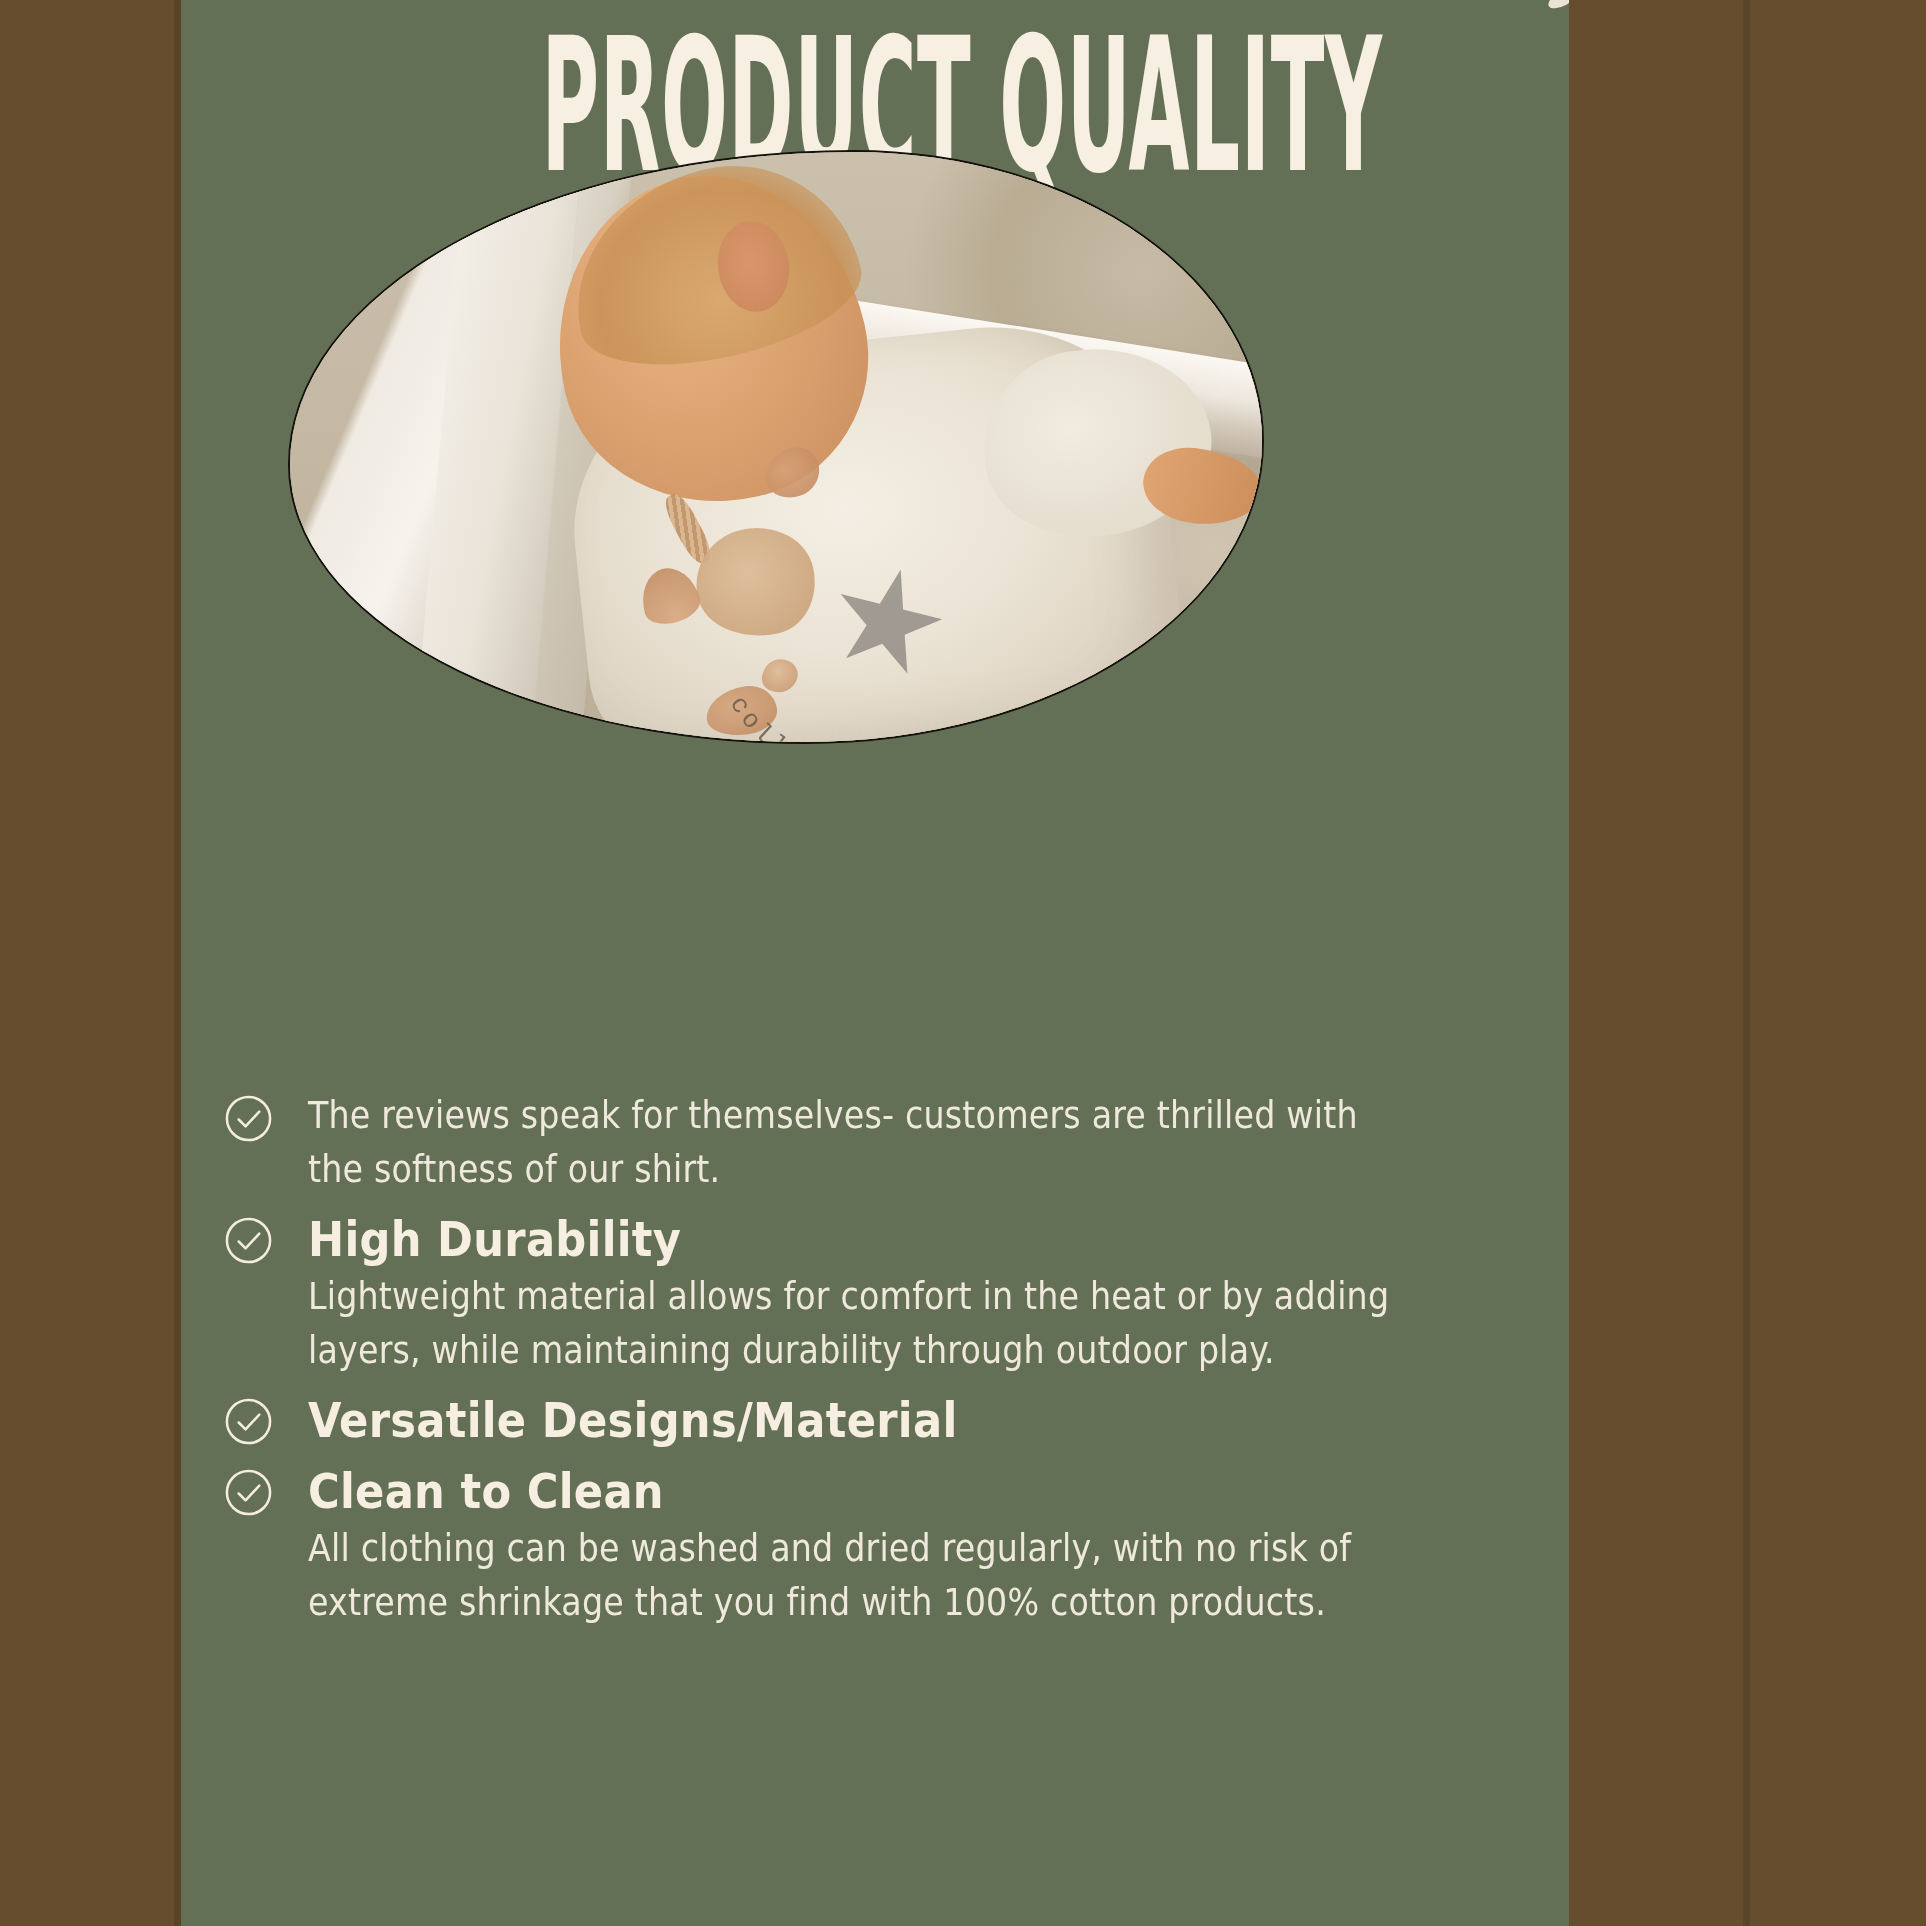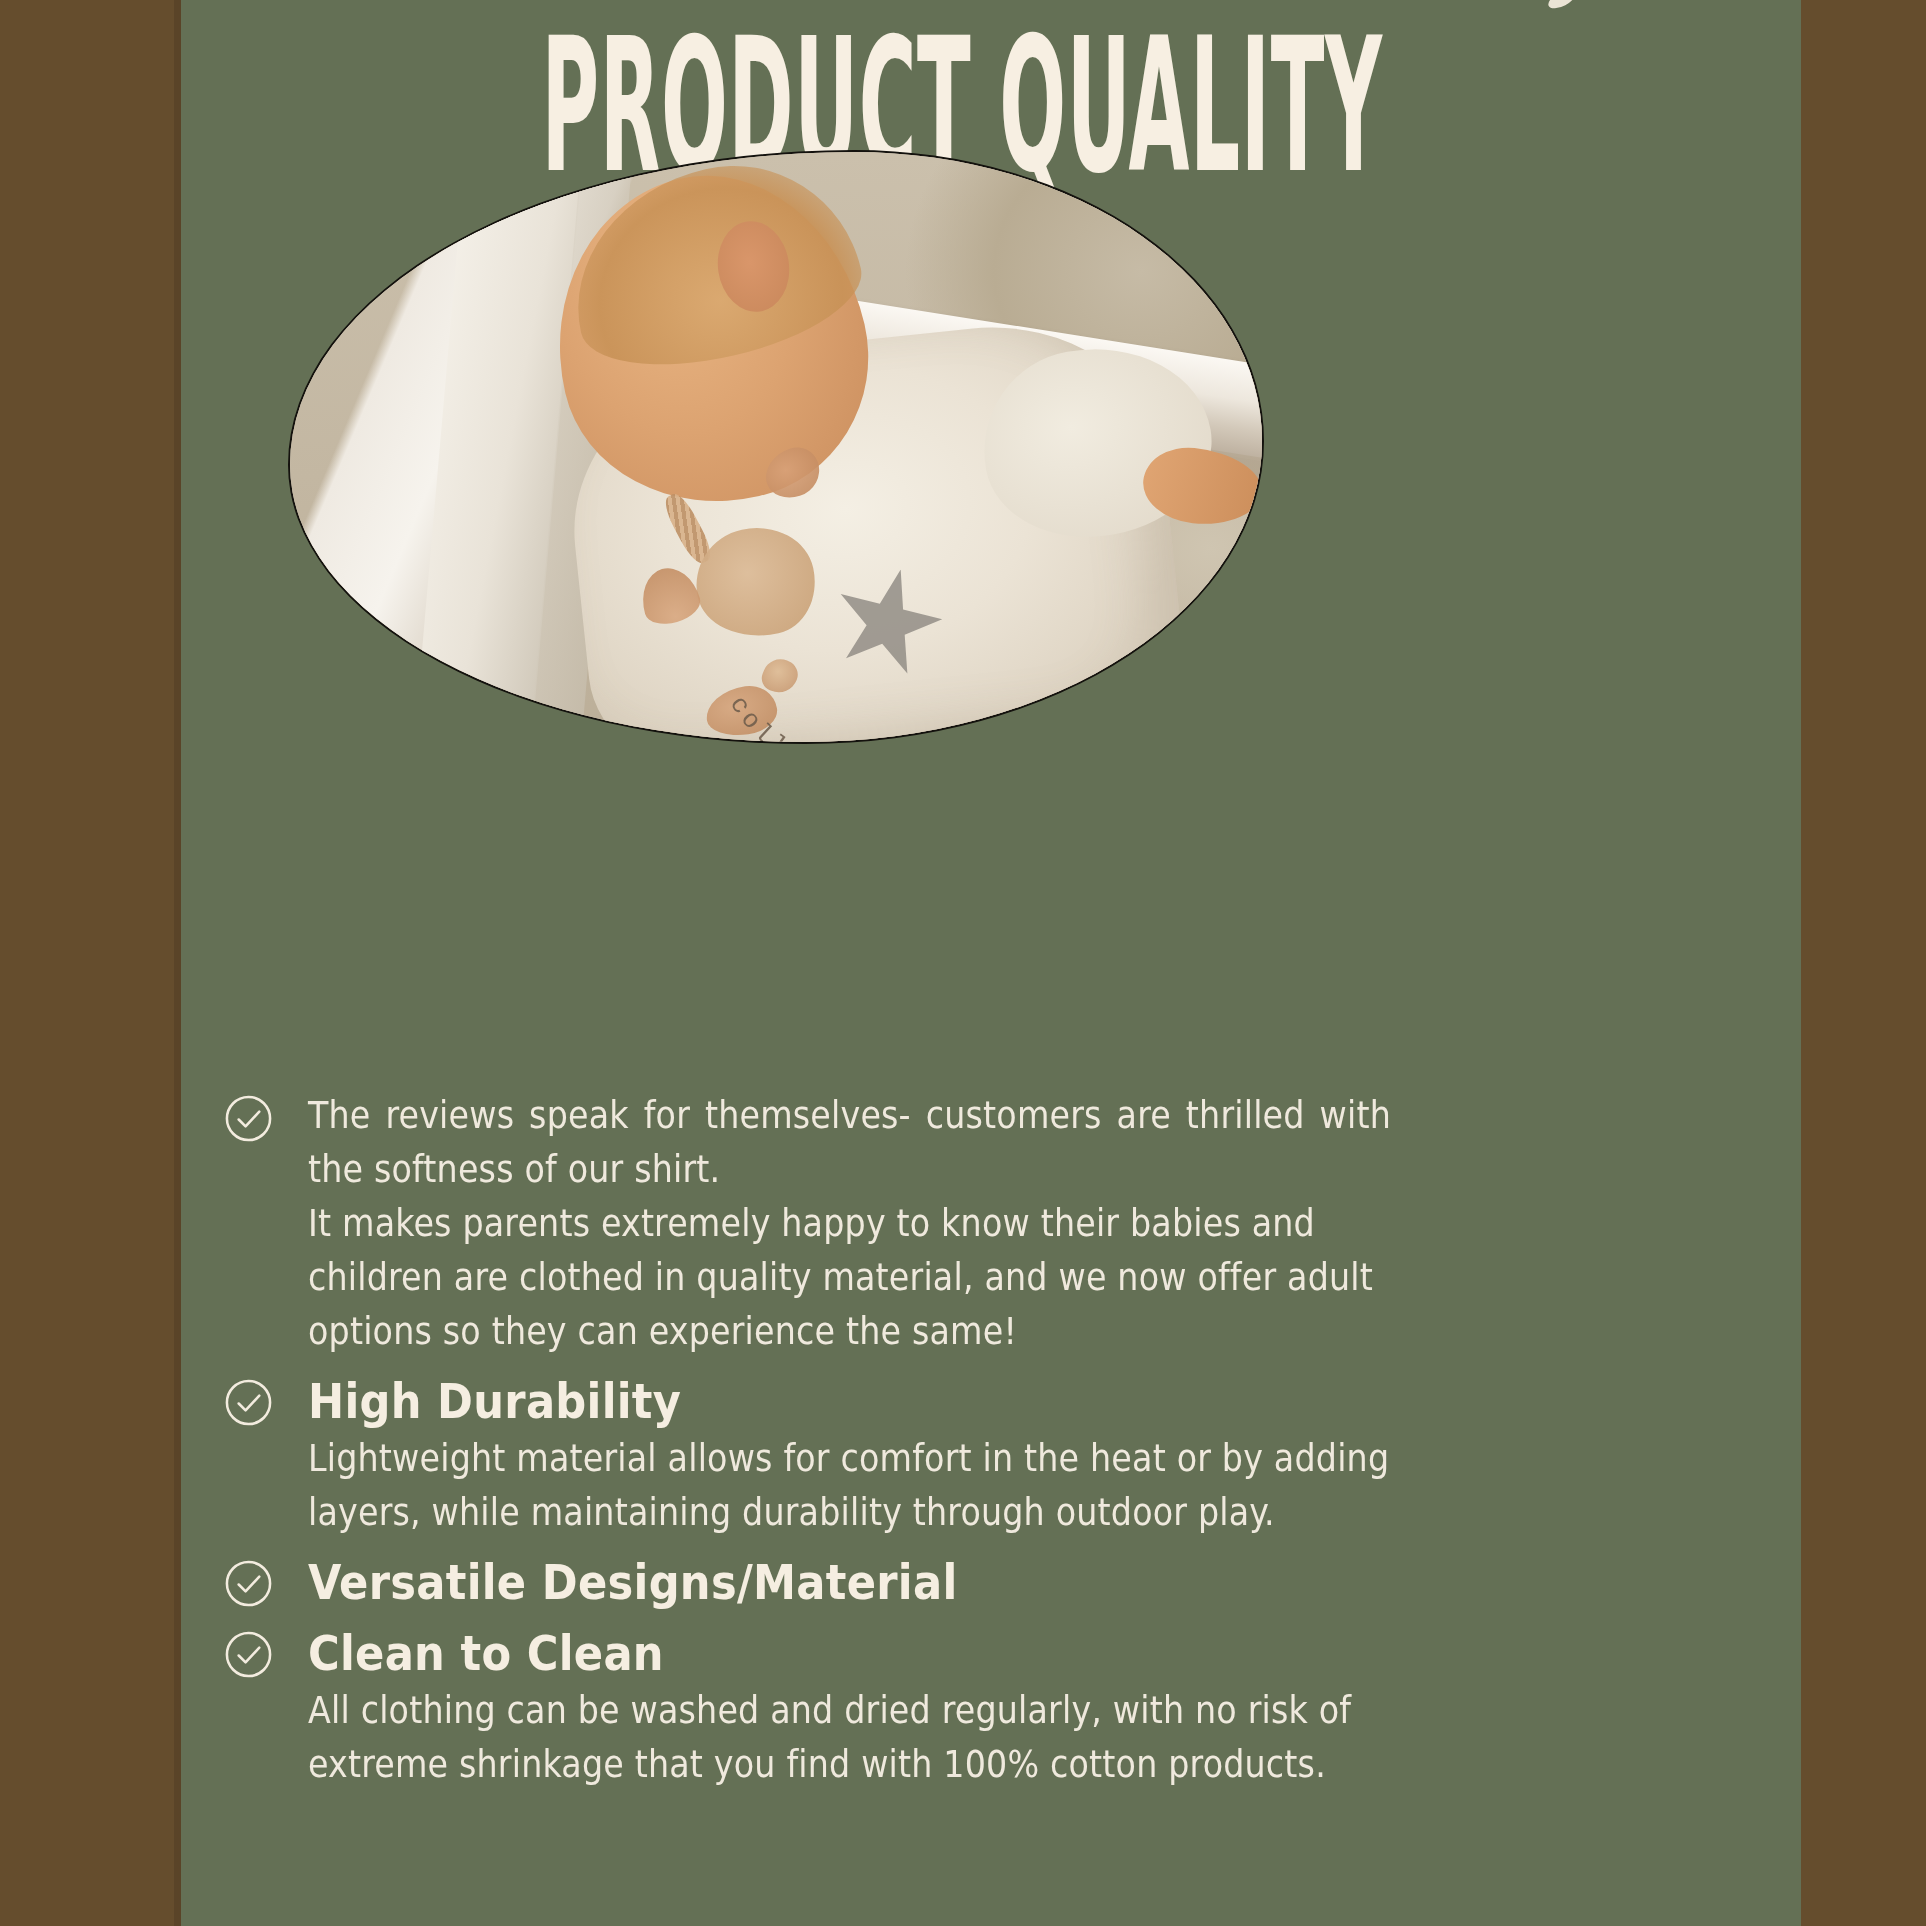"PRODUCT QUALITY" #card { width: 1620px -> 1388px }
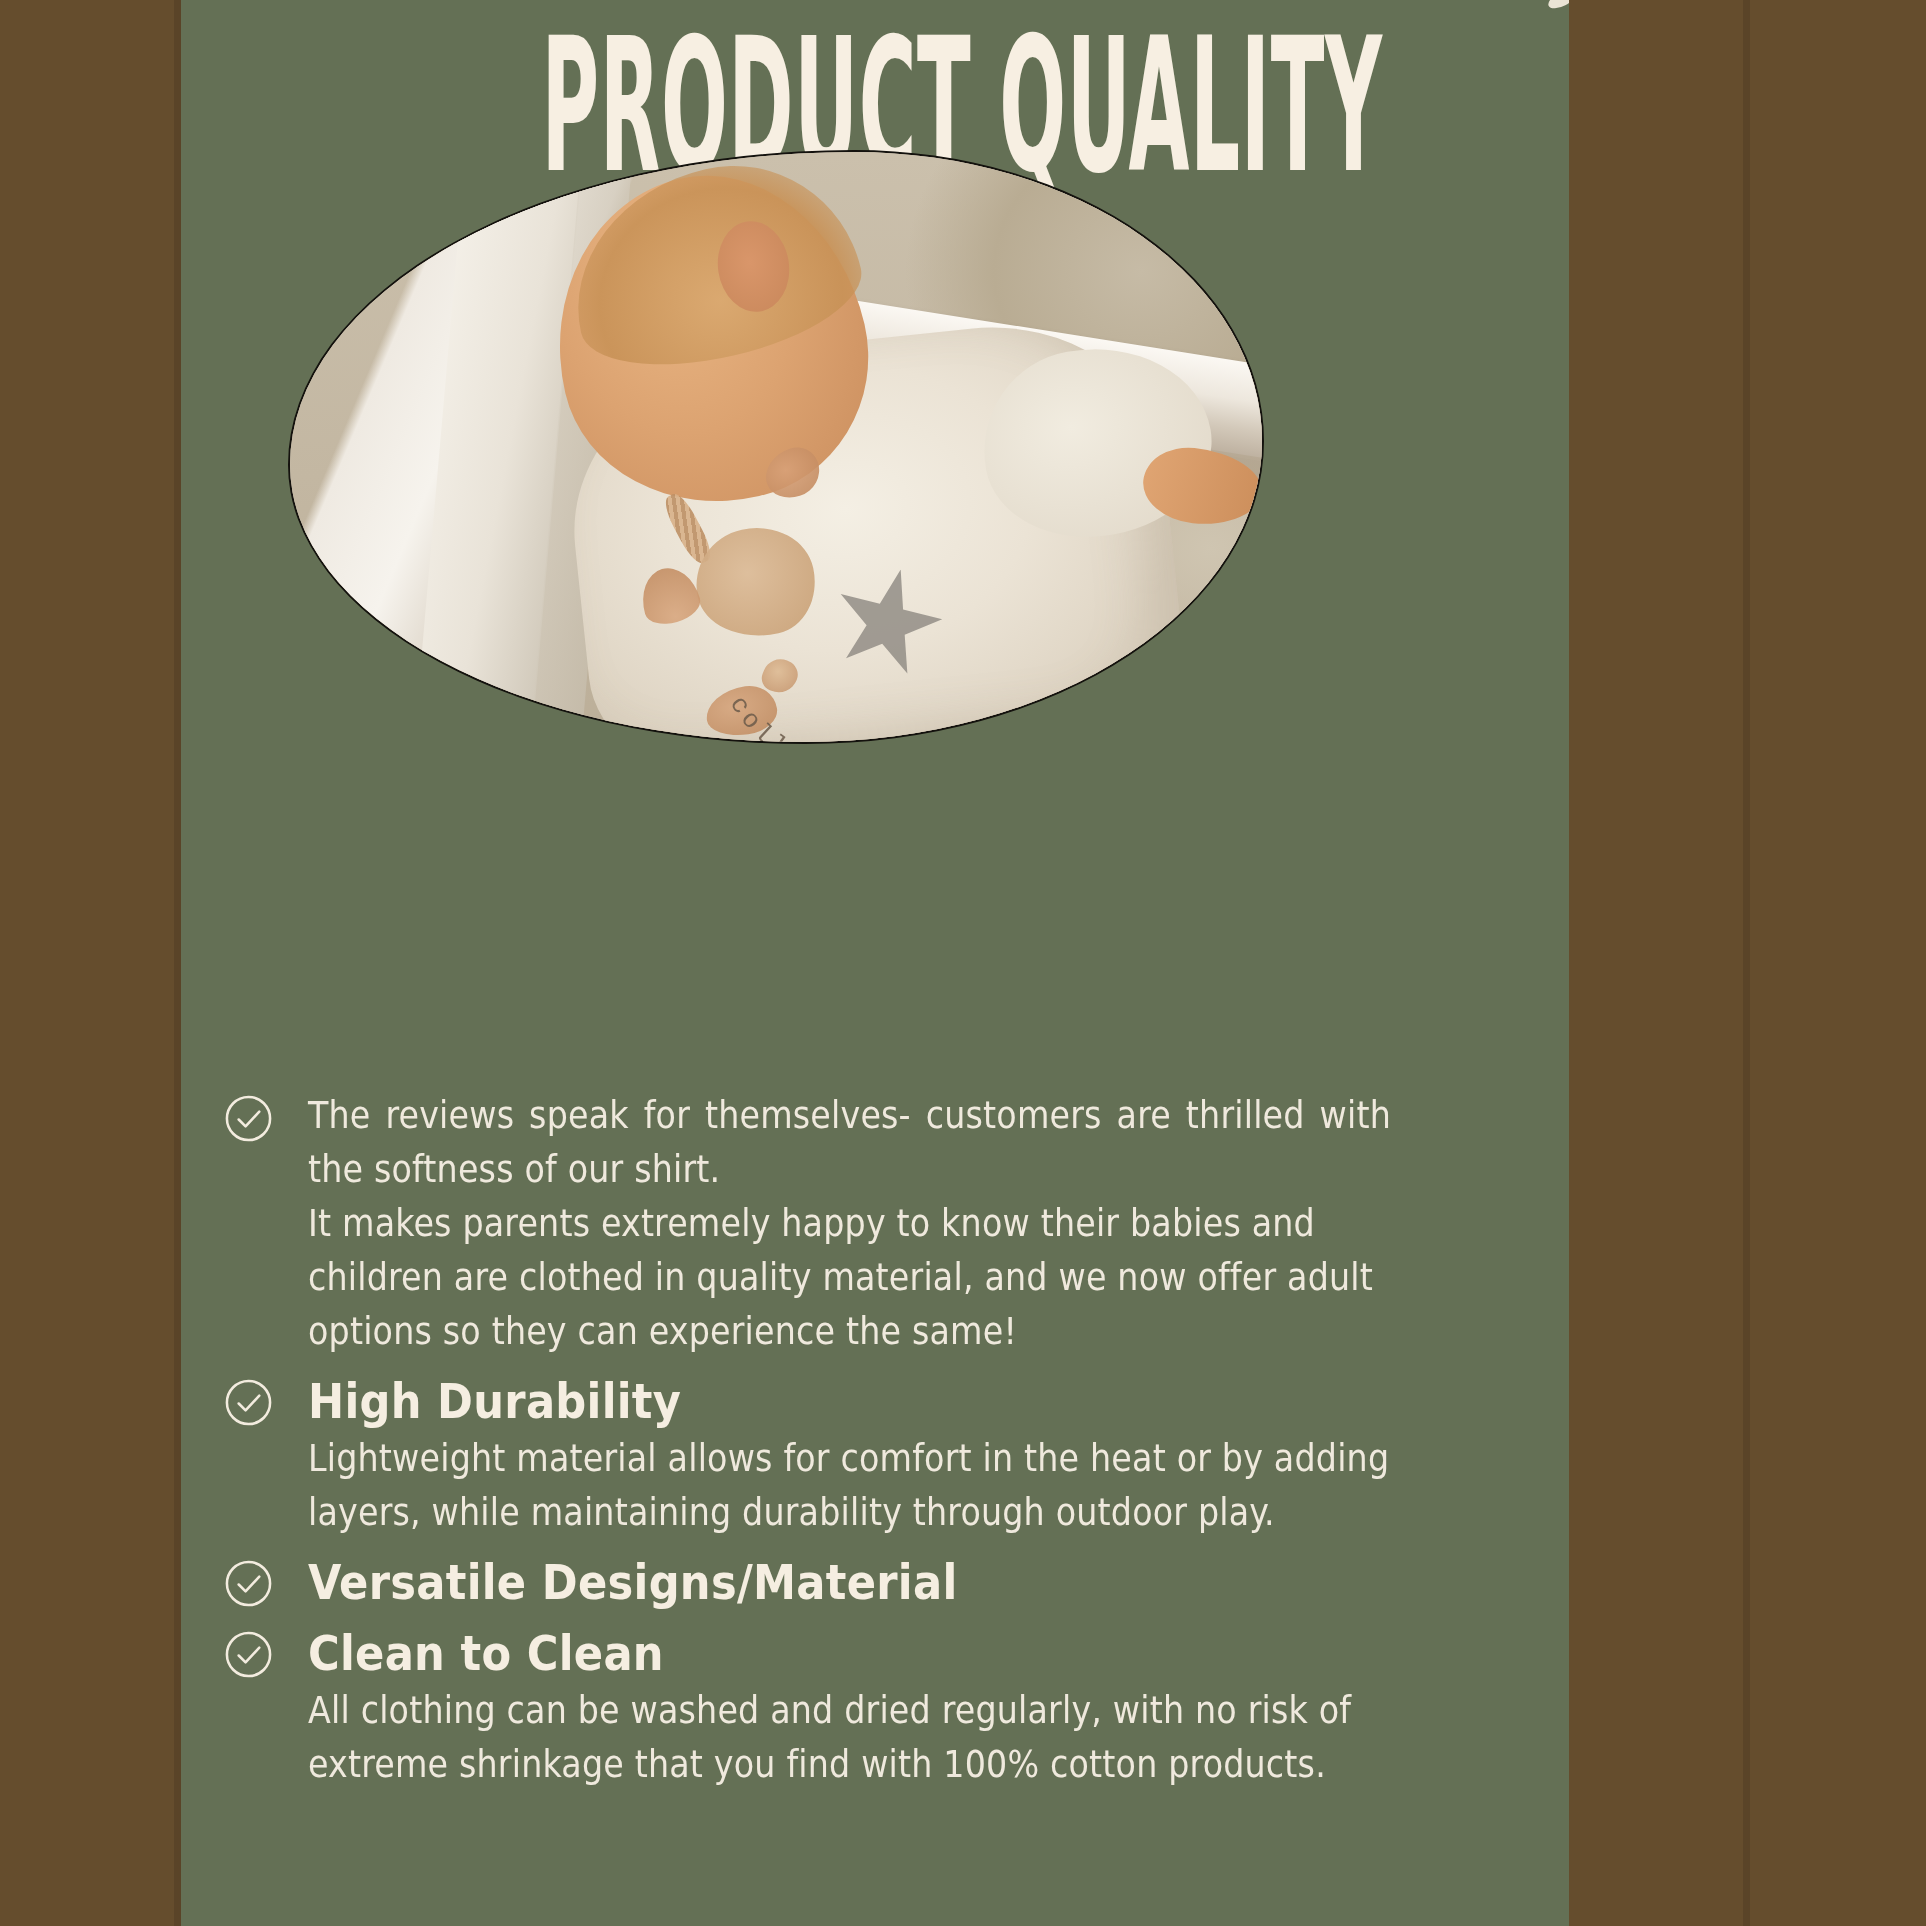"It makes parents extremely happy" p { html: <p>It makes parents extremely happy to know their babies and children are clothed in quality material, and we now offer adult options so they can experience the same!</p> -> none }
